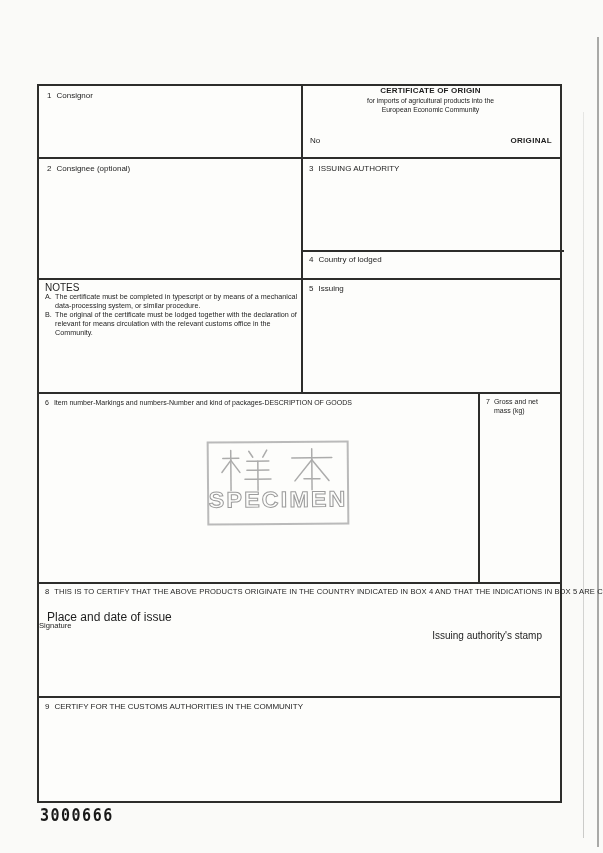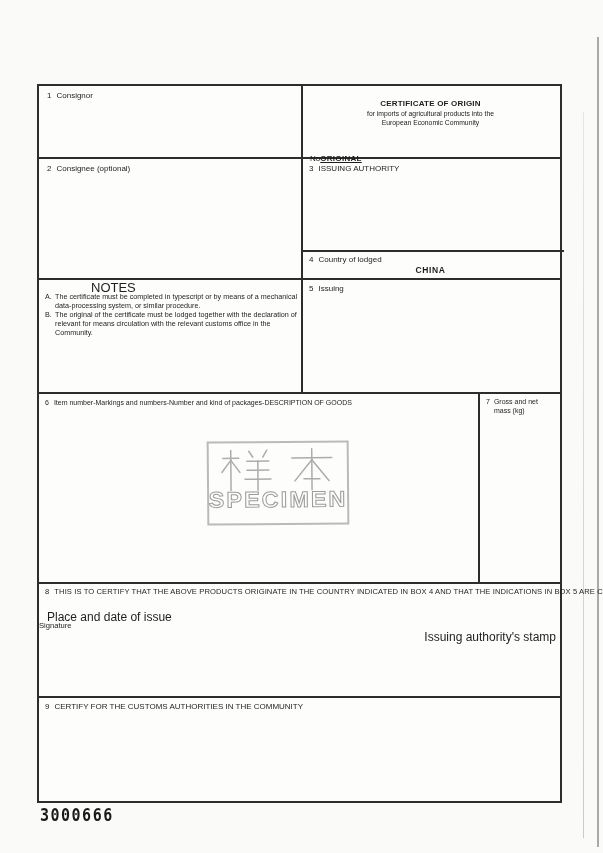"CERTIFICATE OF ORIGIN" .cert-title { margin-top: 13px -> none }
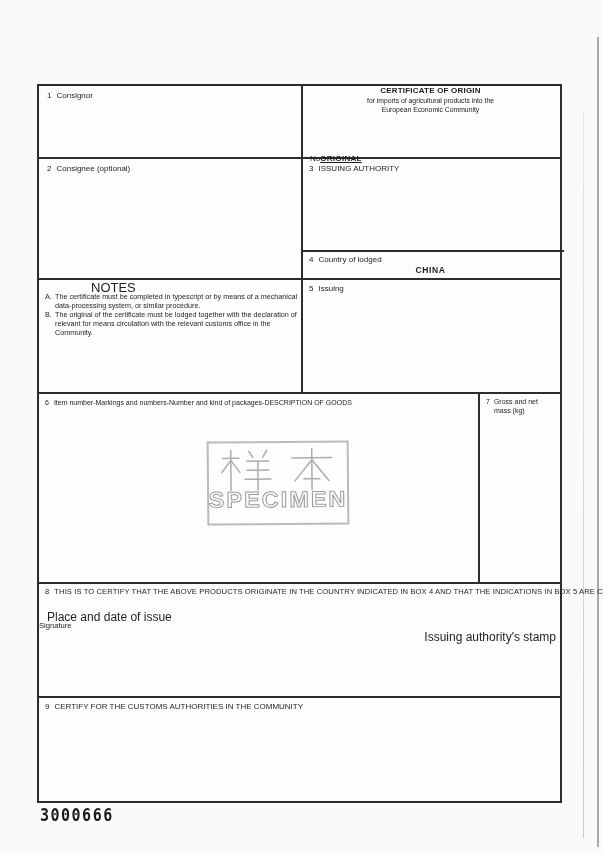"No" .no-row { justify-content: none -> space-between; margin-top: 18px -> none }
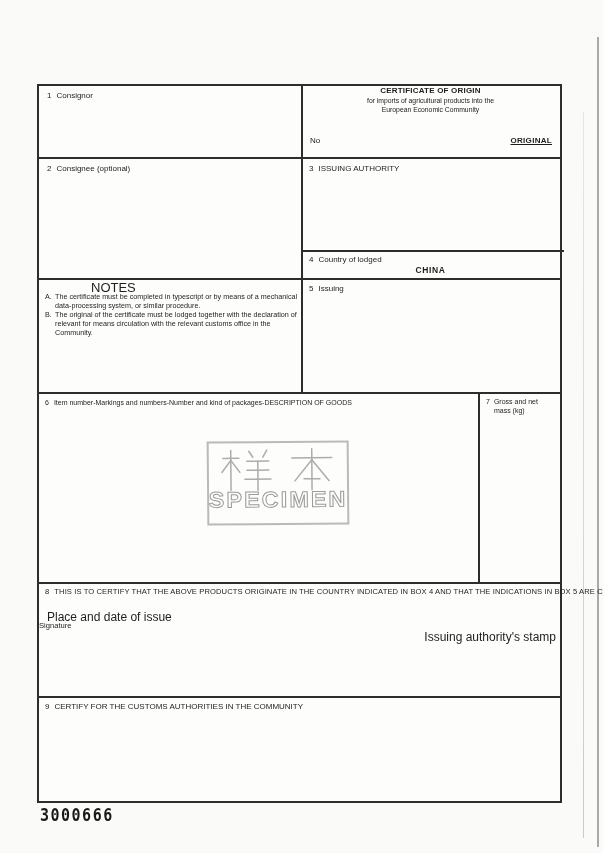"ORIGINAL" .original-label { text-decoration: underline -> none }
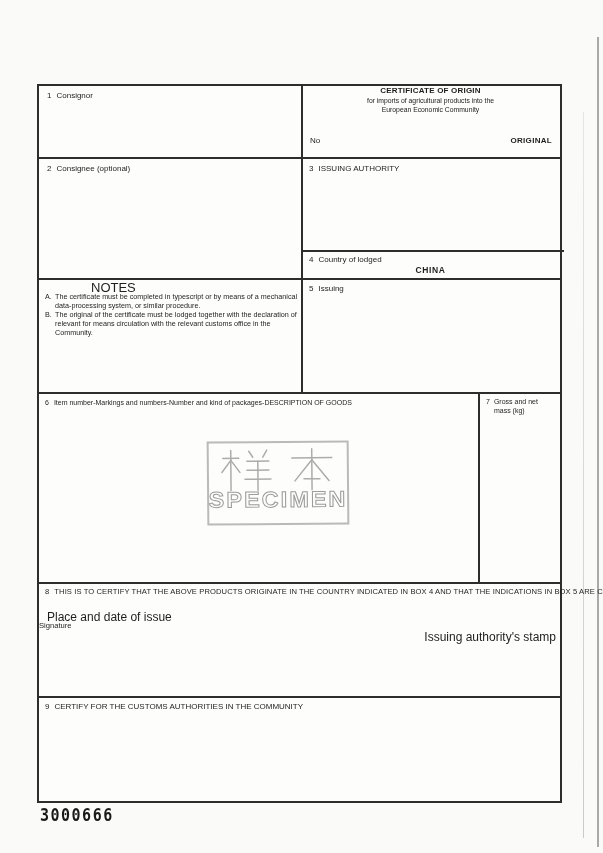"CHINA" div.country-value { html: <div>CHINA</div> -> none }
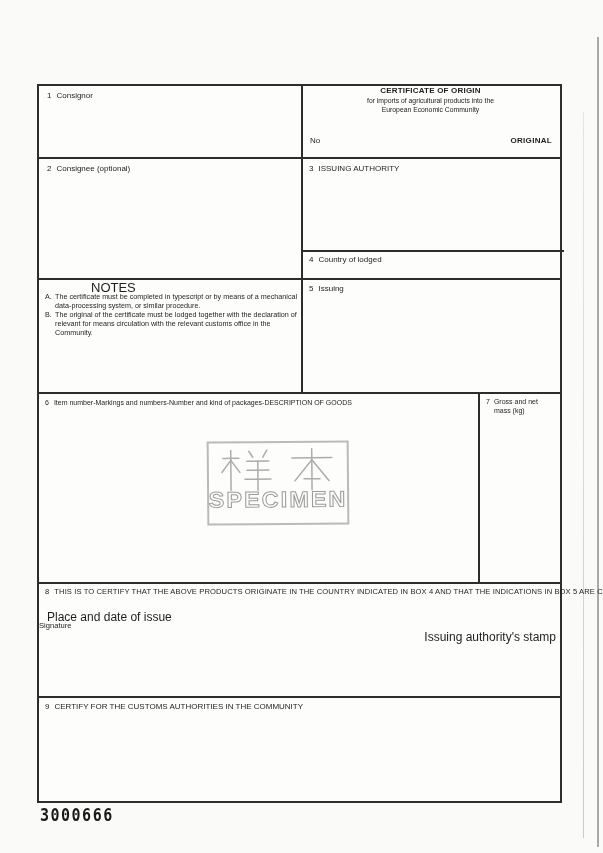"NOTES" .notes-heading { font-size: 13px -> 10px; margin-left: 46px -> none }
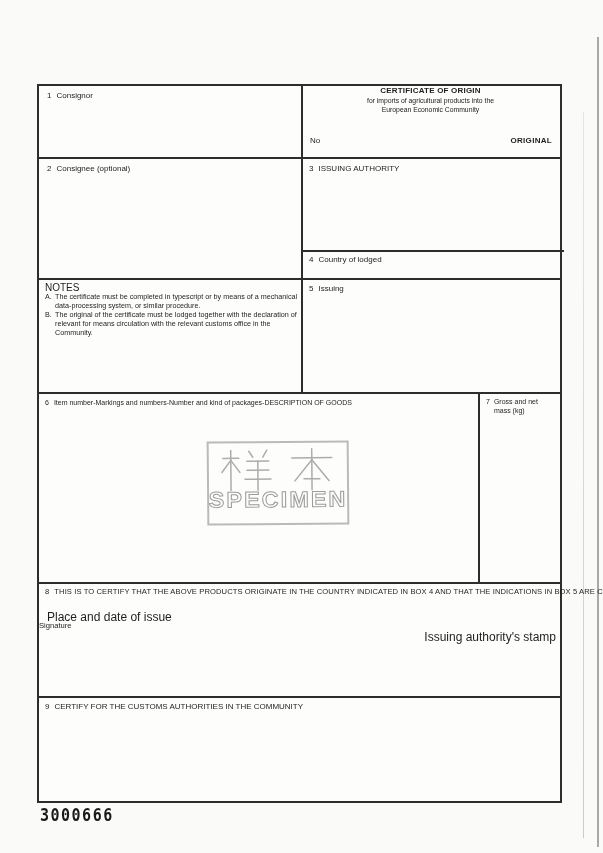"Issuing authority's stamp" .issuing-stamp { font-size: 12px -> 10px; right: 4px -> 18px }
